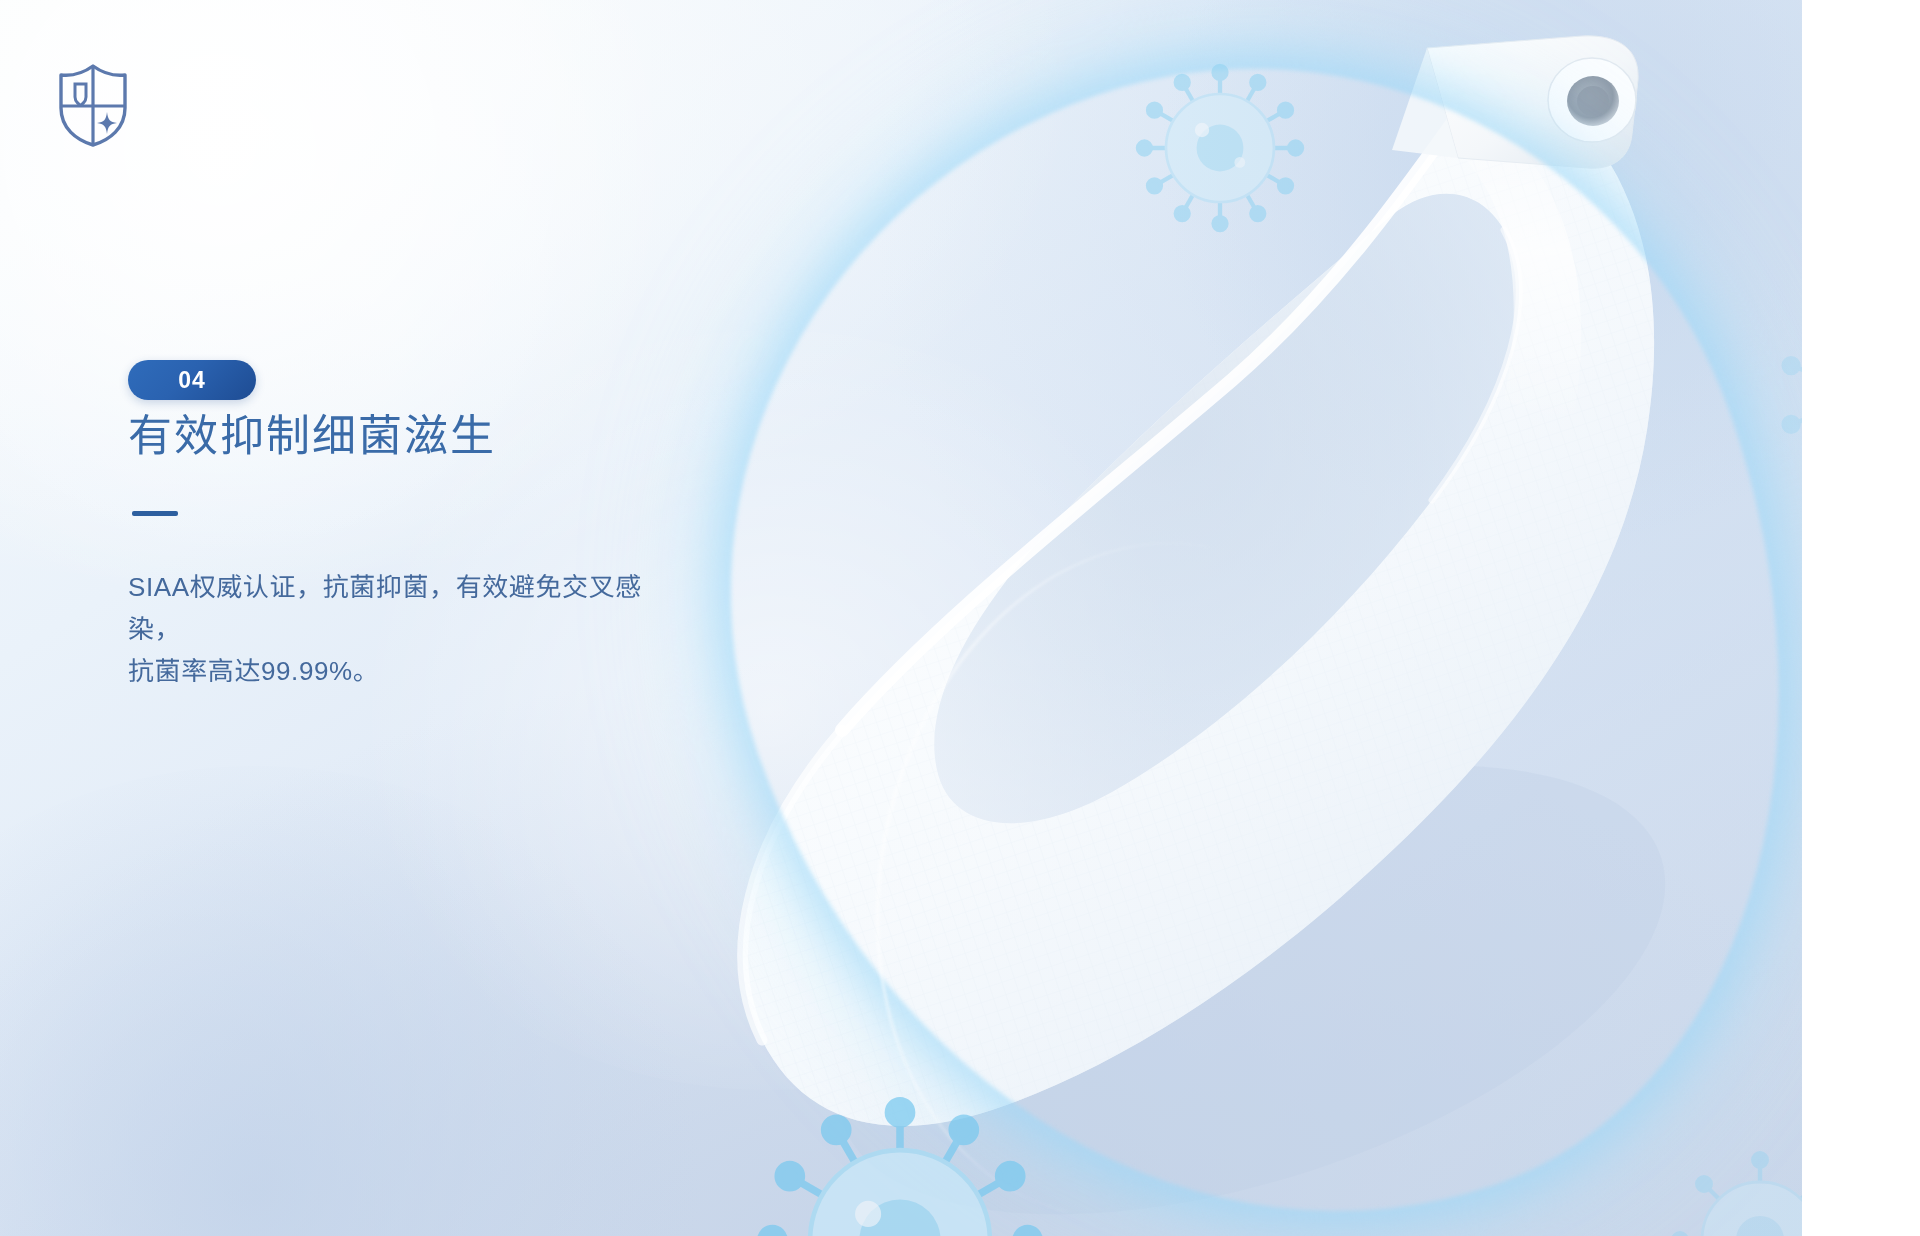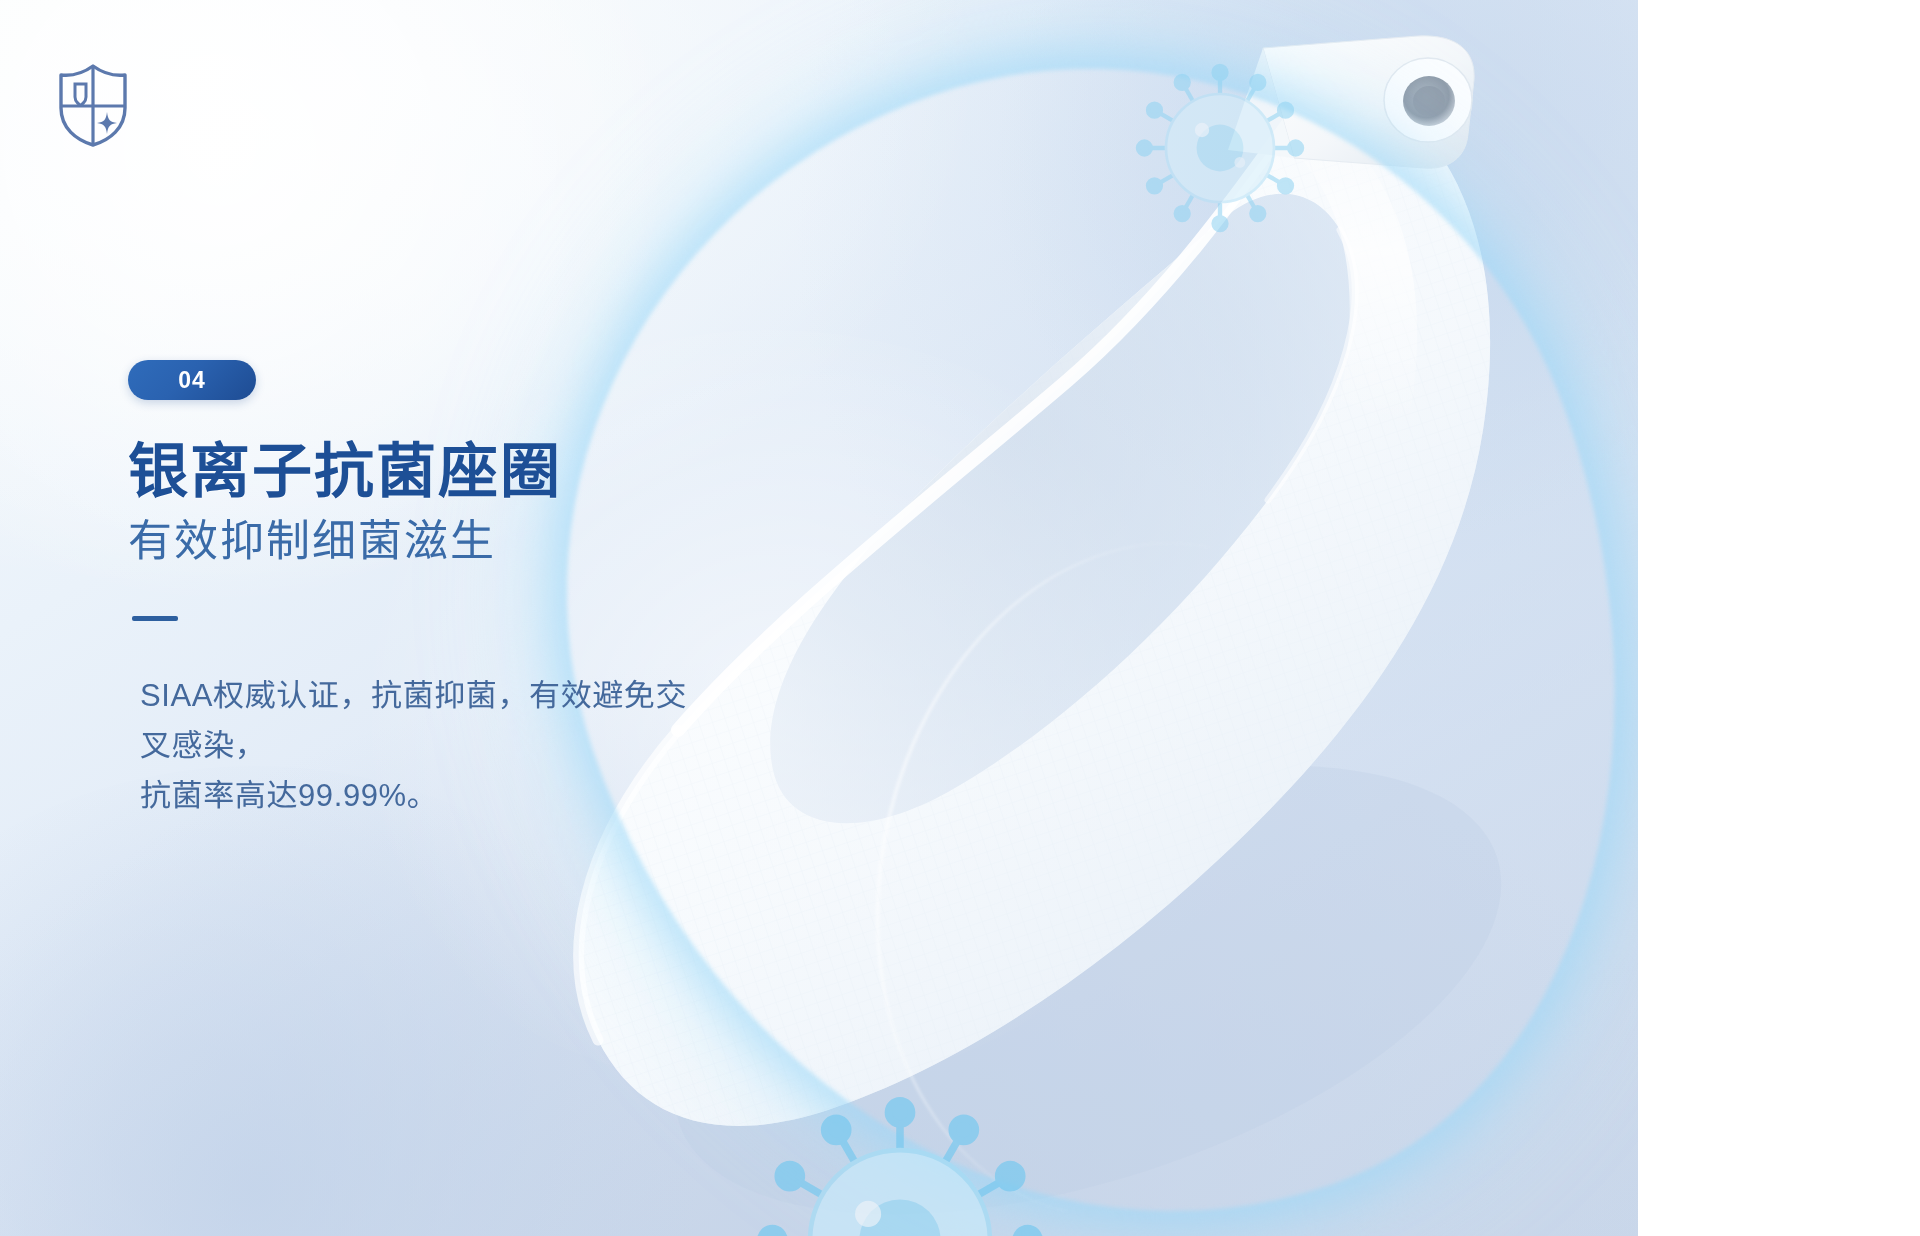"04" .slide { width: 1638px -> 1802px }
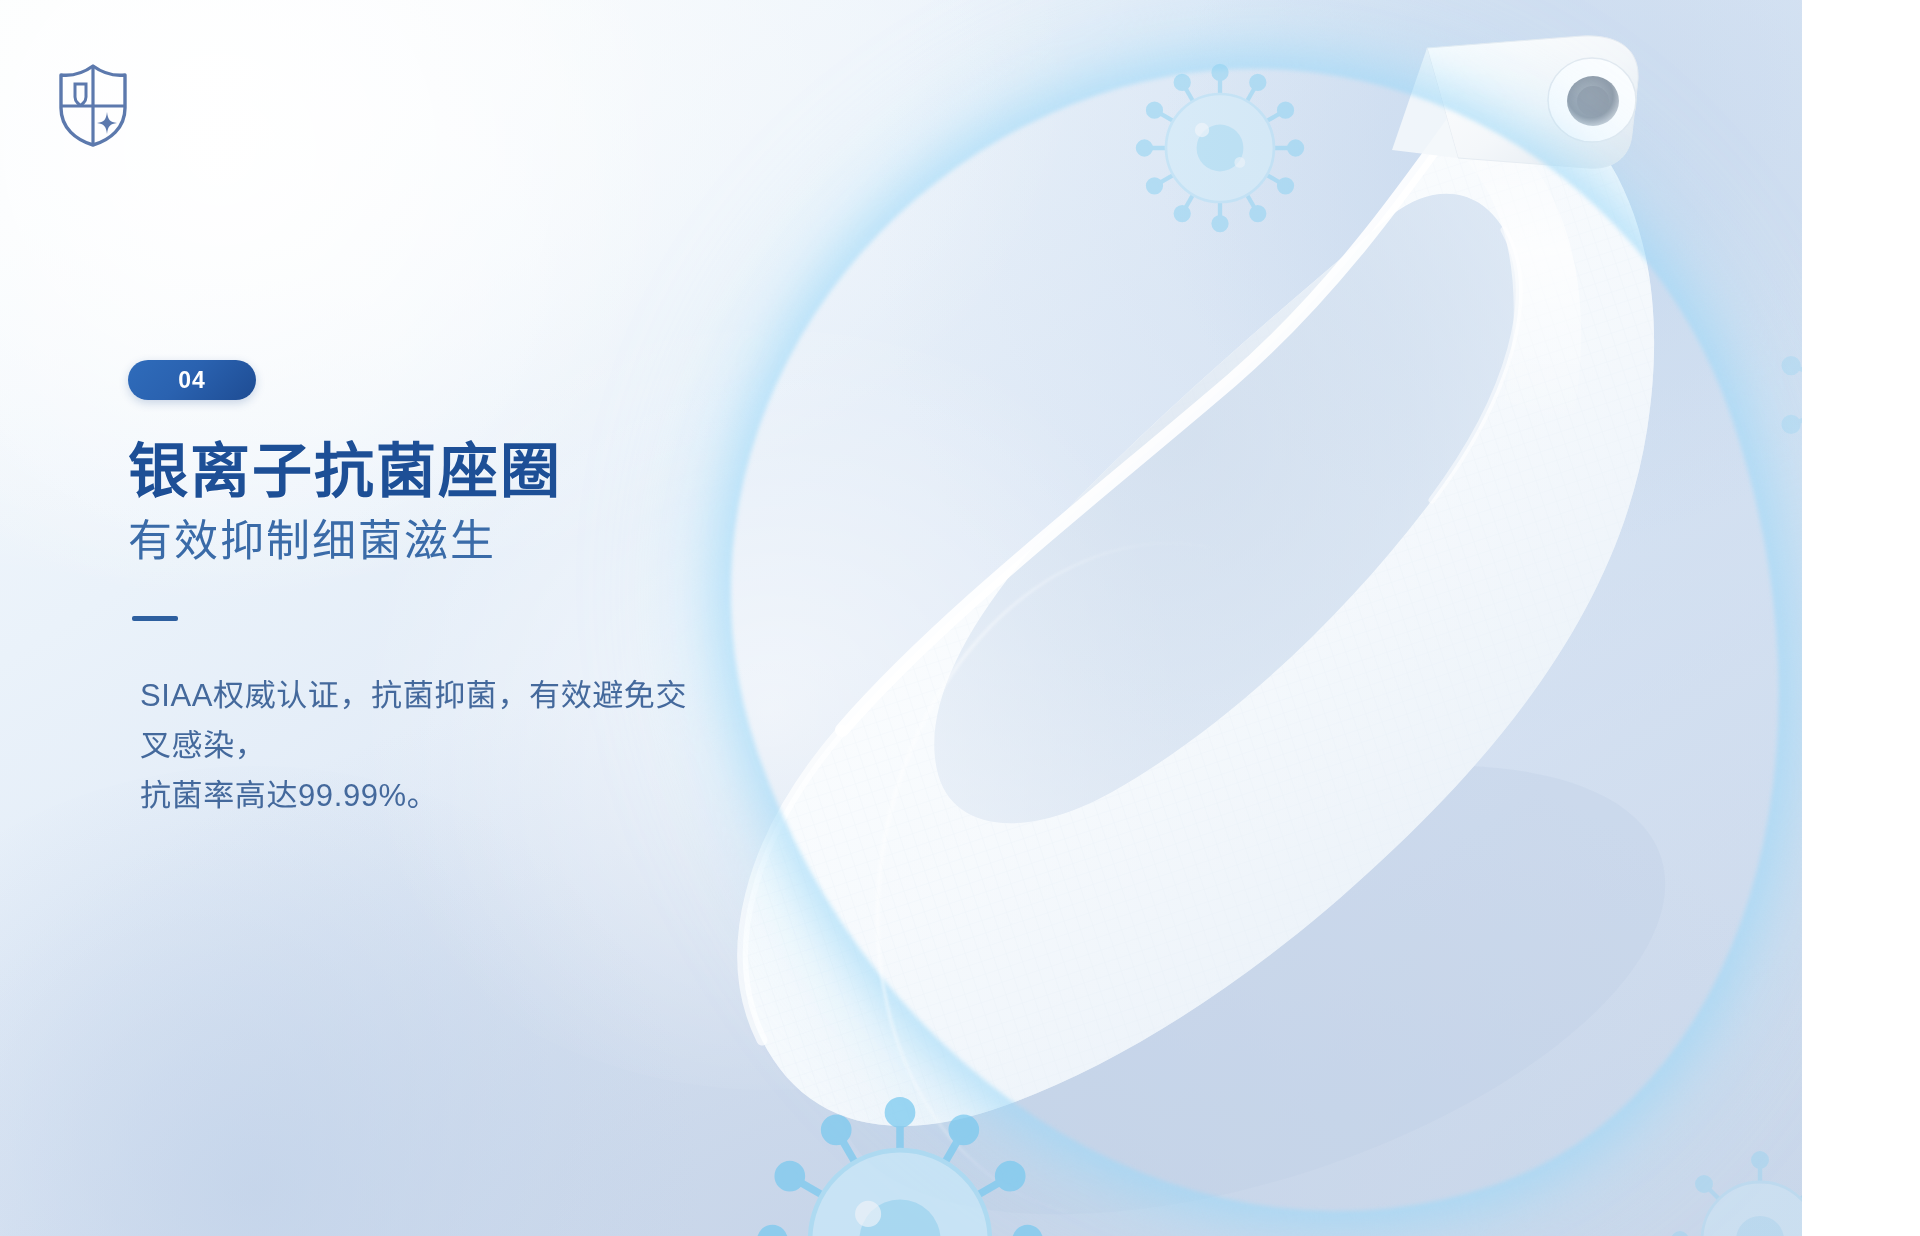"银离子抗菌座圈" h1.headline { html: <h1>银离子抗菌座圈</h1> -> none }
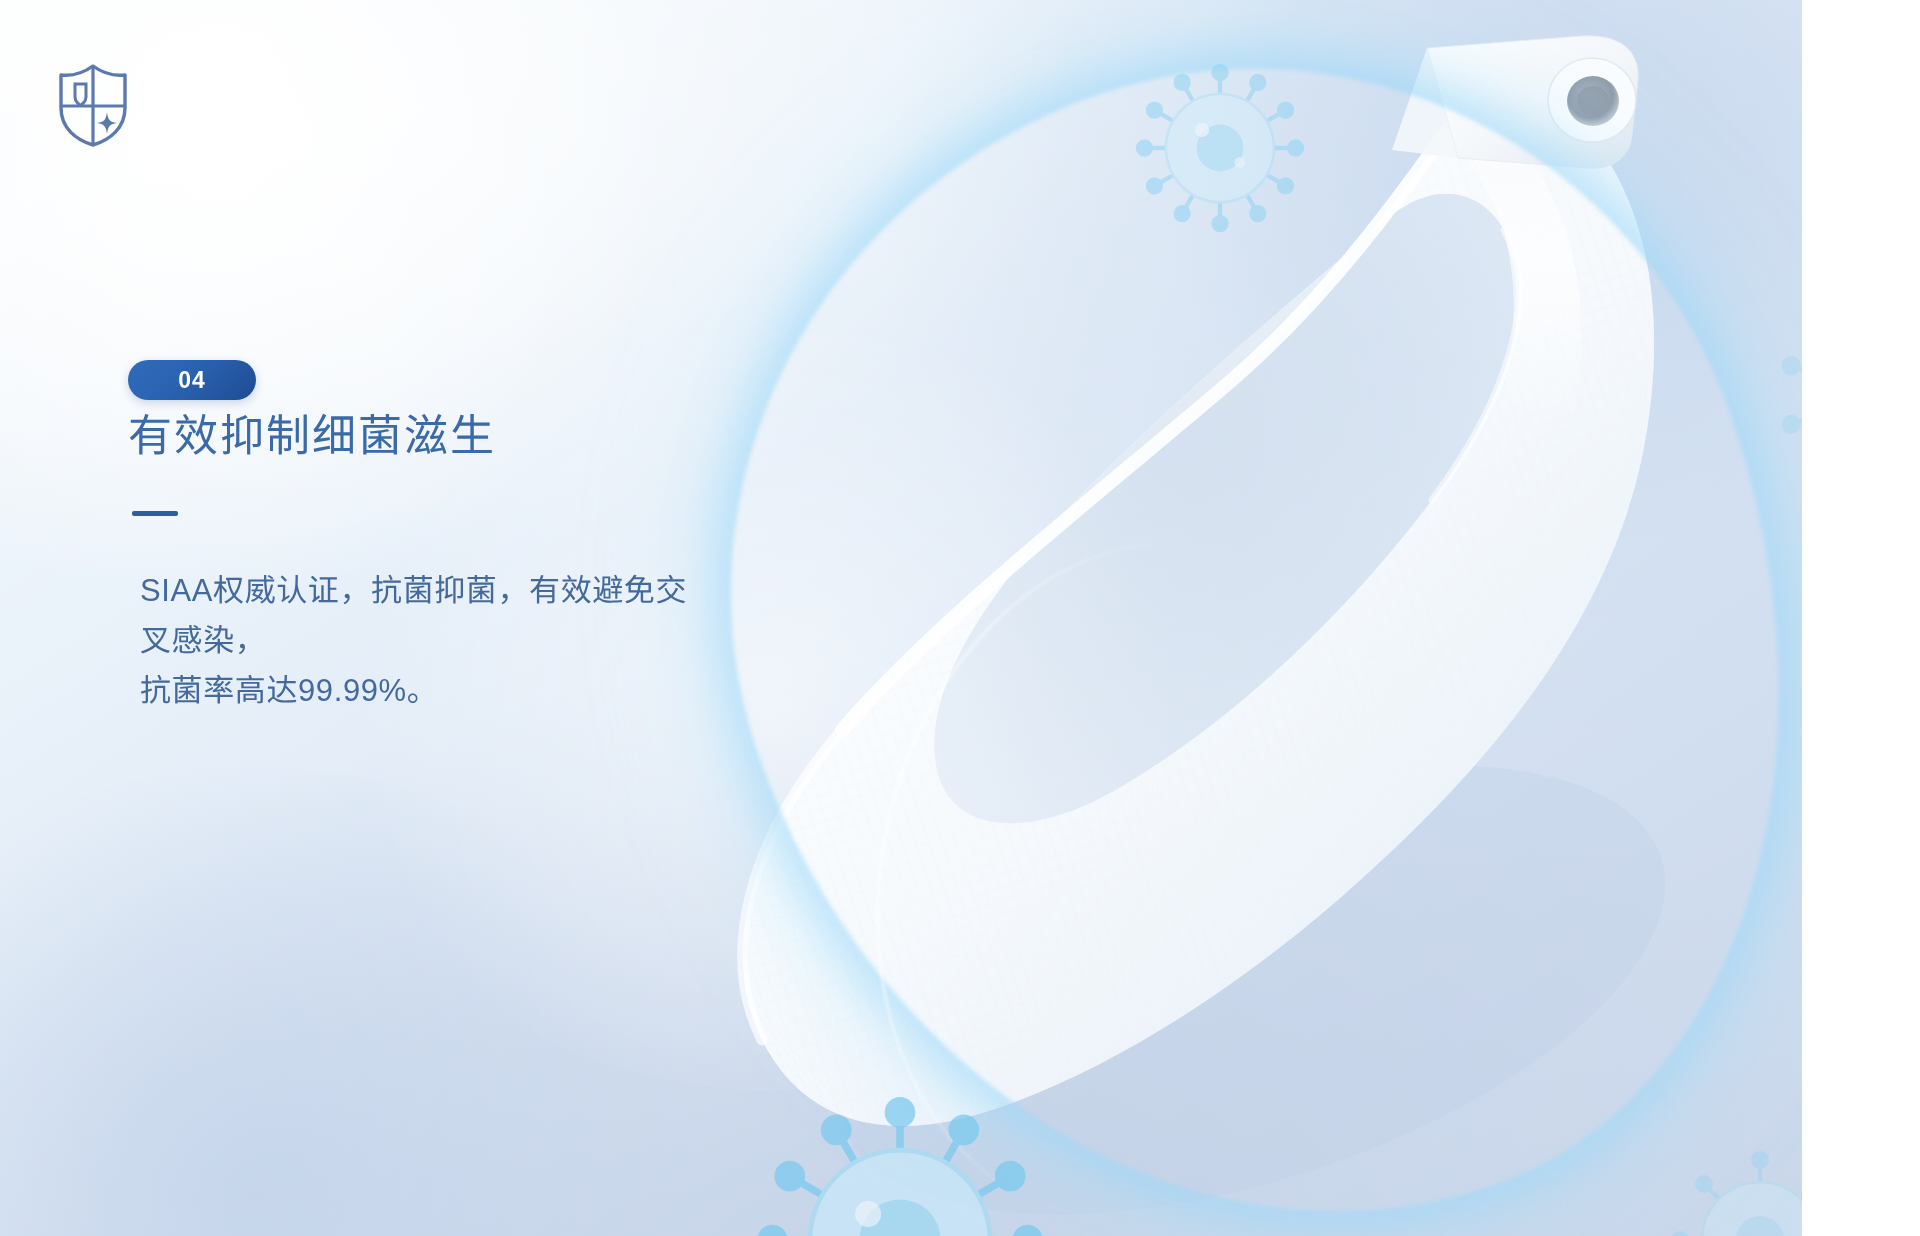"SIAA权威认证，抗菌抑菌，有效避免交叉感染，" .body-text { font-size: 31px -> 26px; margin: 50px 0 0 12px -> 50px 0 0 0 }
